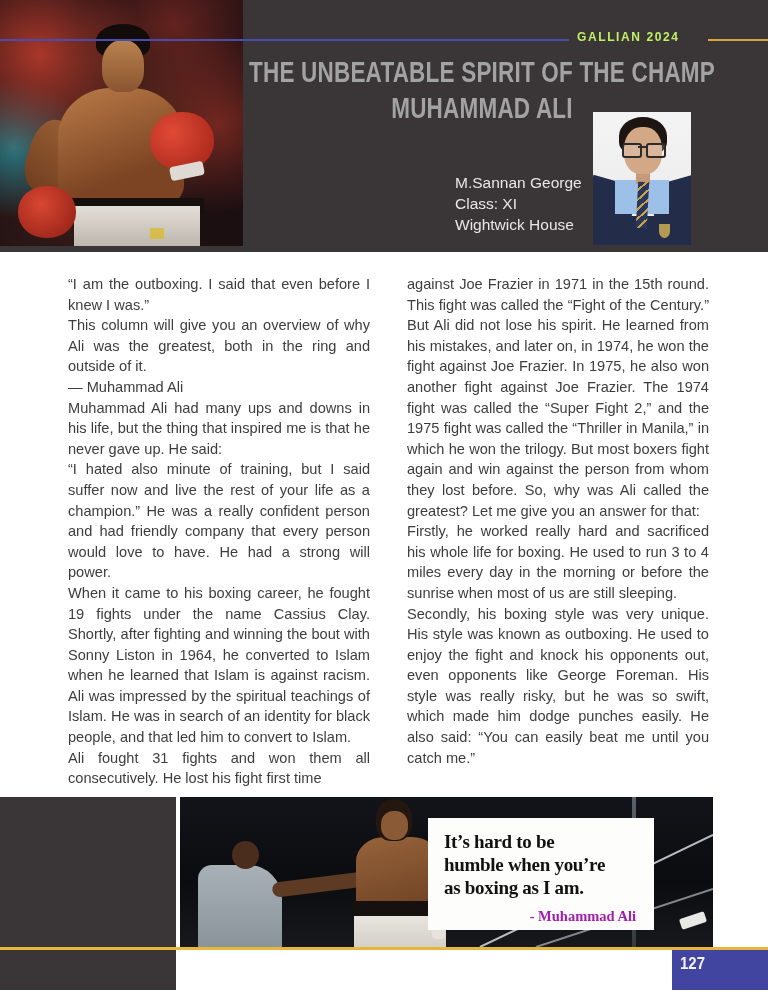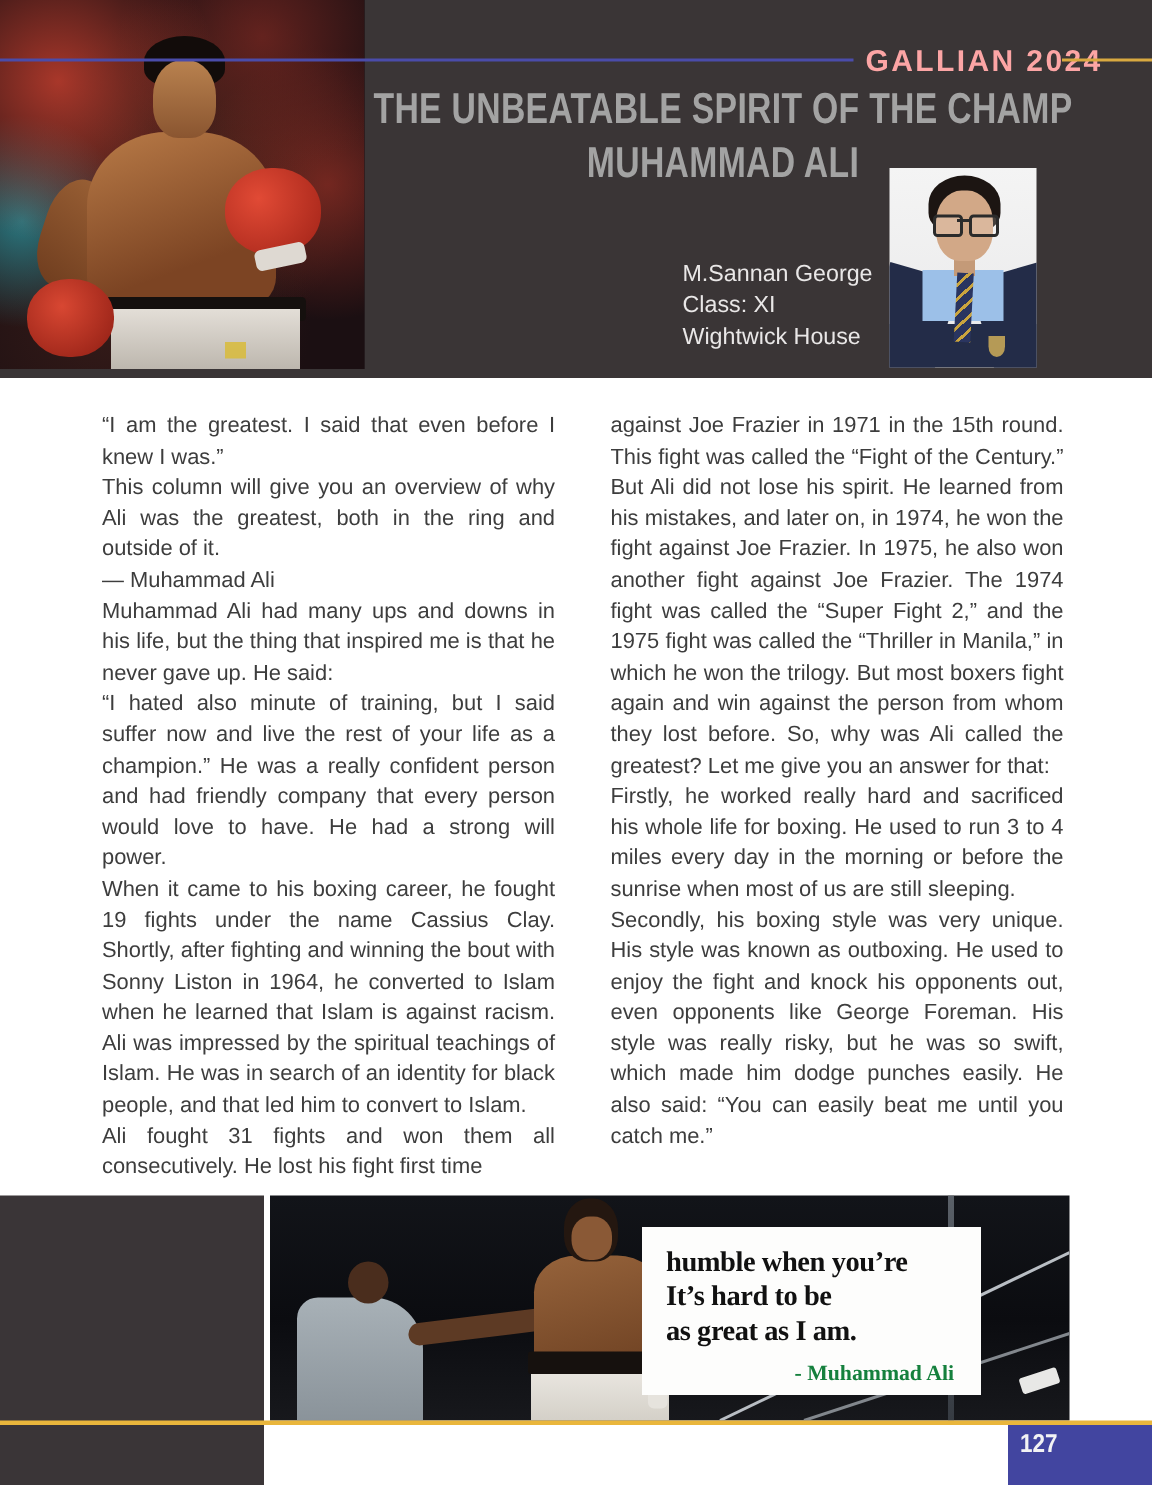"GALLIAN 2024" .brand { color: #fca5a5 -> #bef264; font-size: 20px -> 12px; text-align: center -> none }
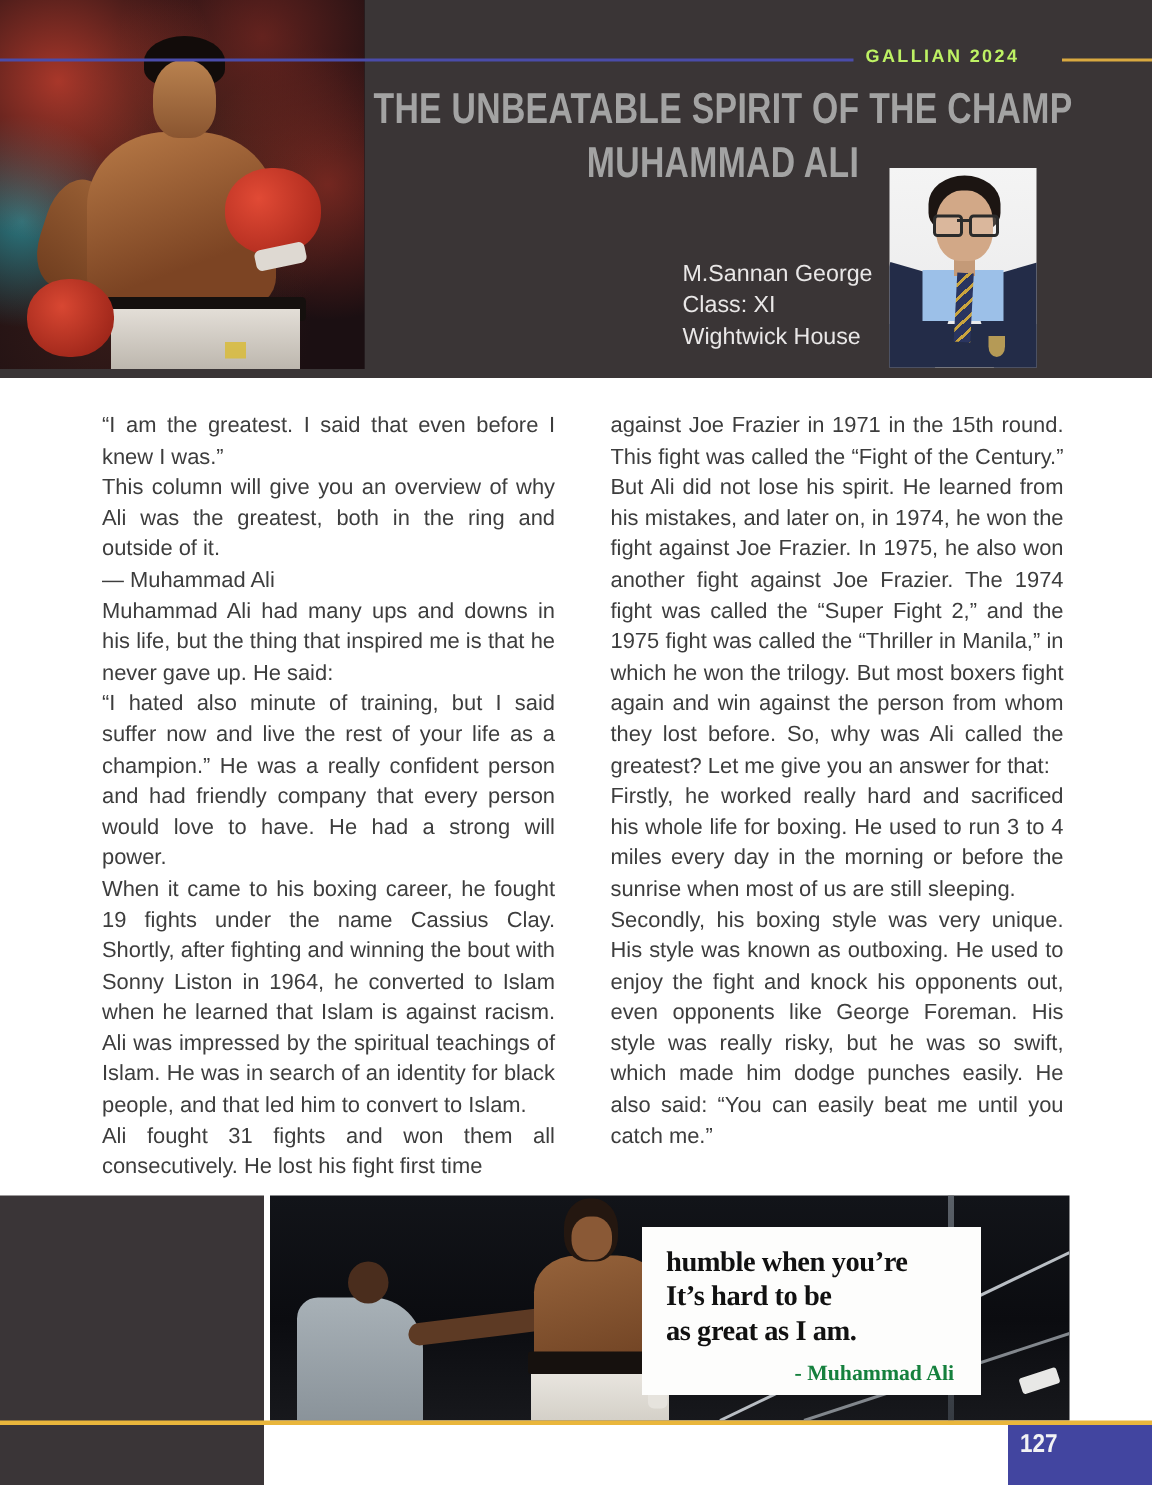"“I am the greatest. I" p { text: greatest -> outboxing }
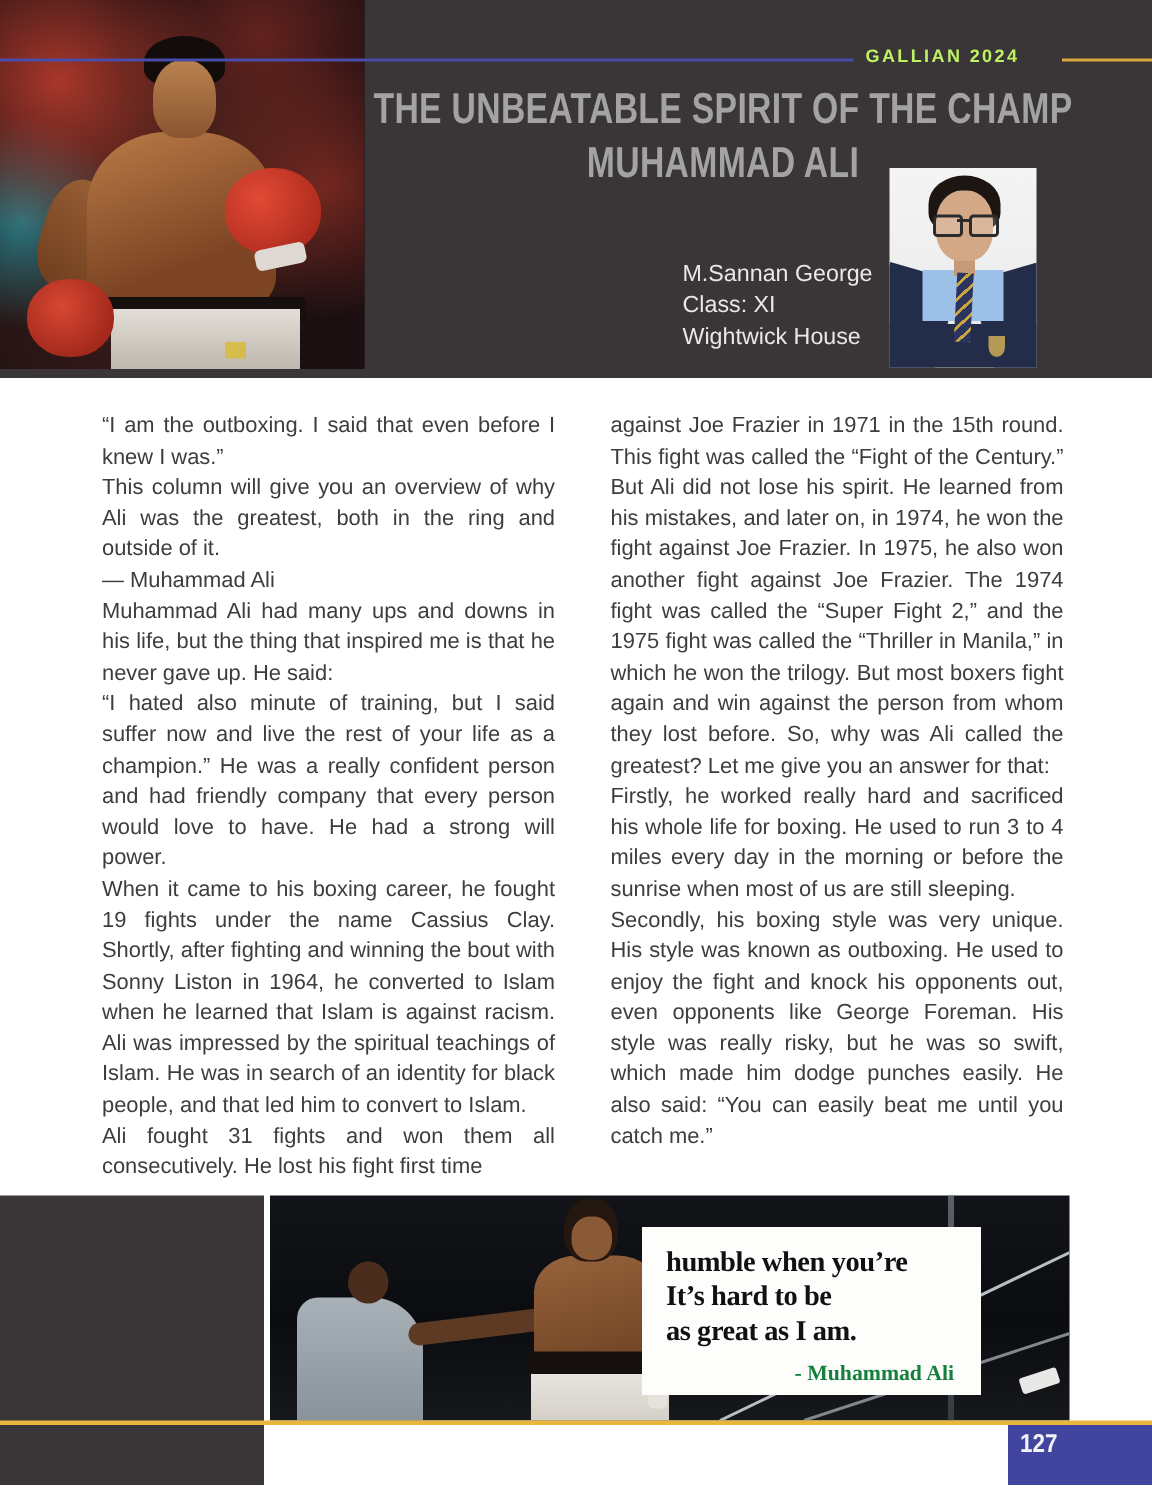"humble when you’re" div.qline { order: before "It’s hard to be" -> after "It’s hard to be" }
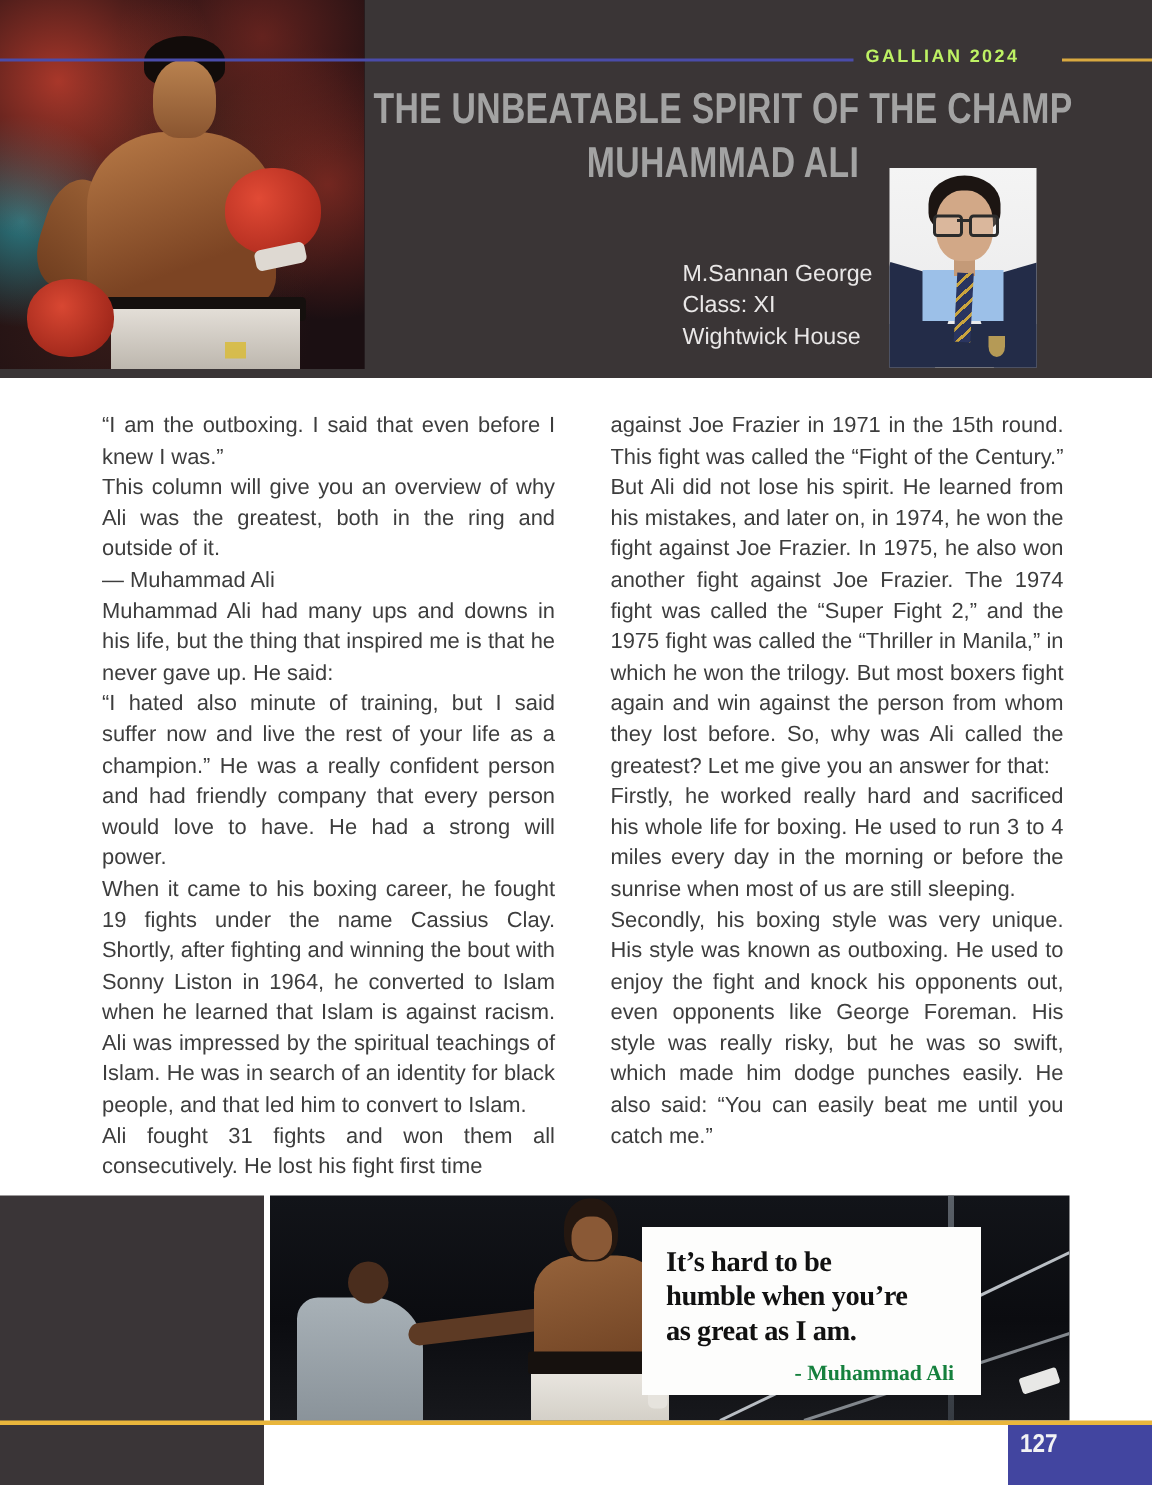"as great as I am." div.qline { text: great -> boxing }
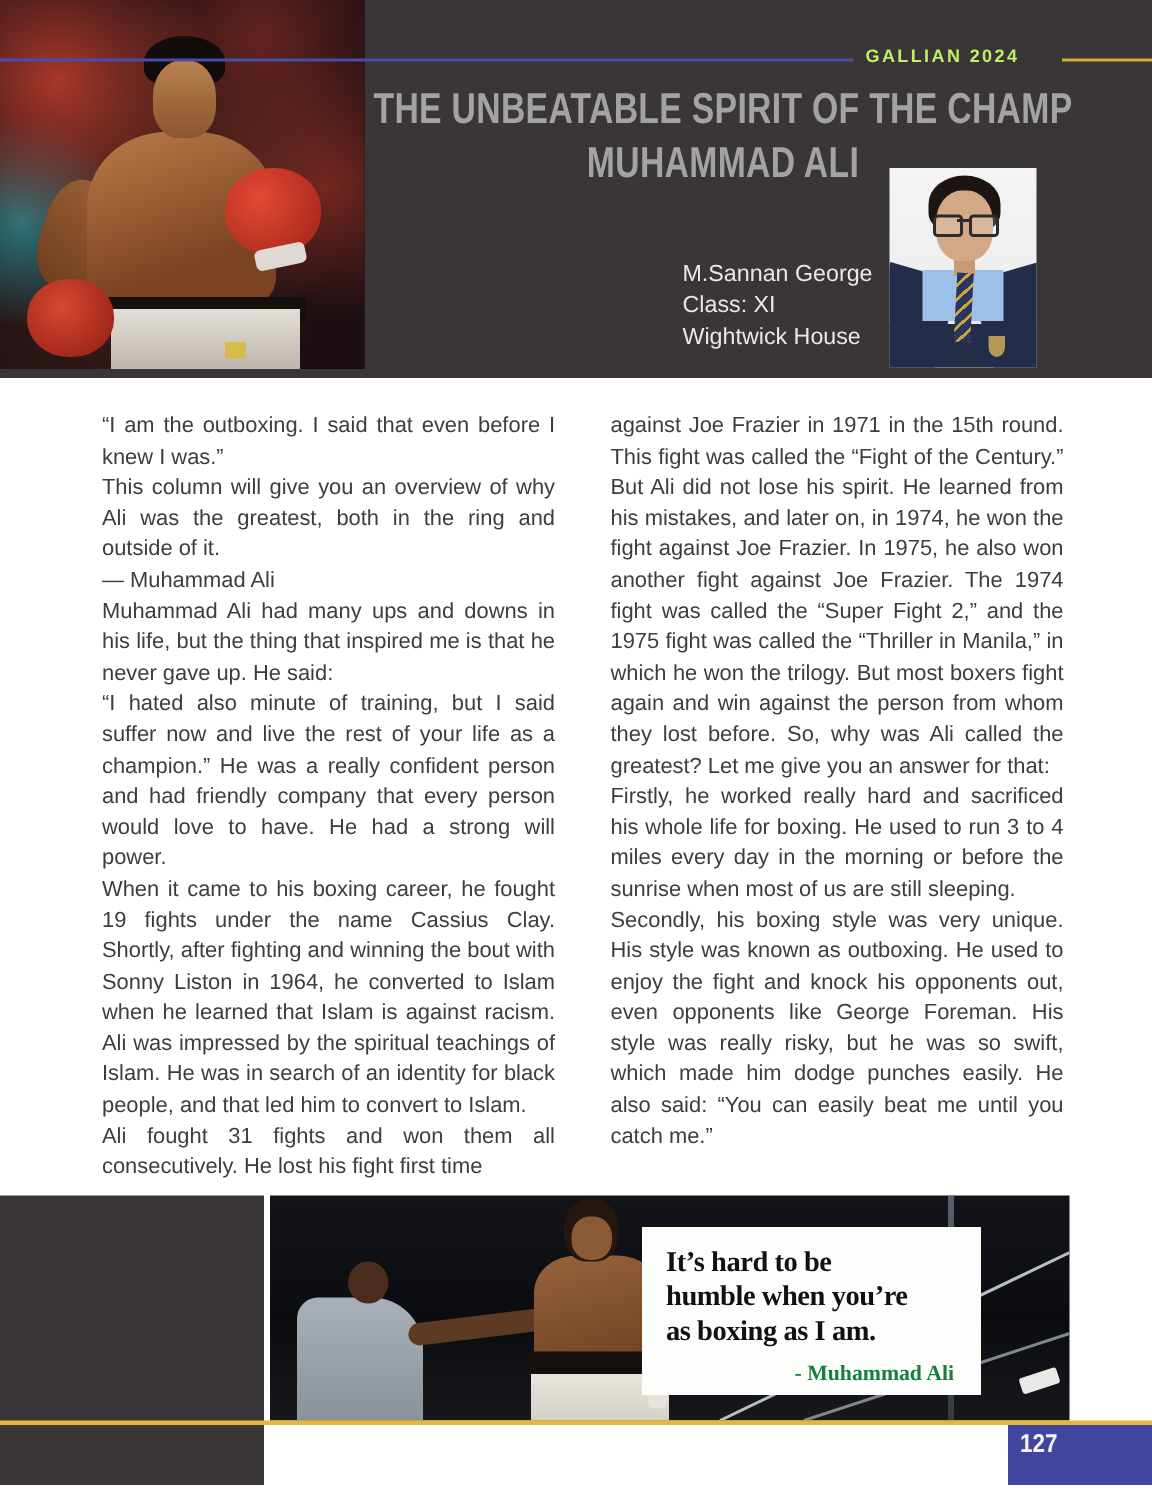"- Muhammad Ali" .qattr { color: #15803d -> #a21caf }
